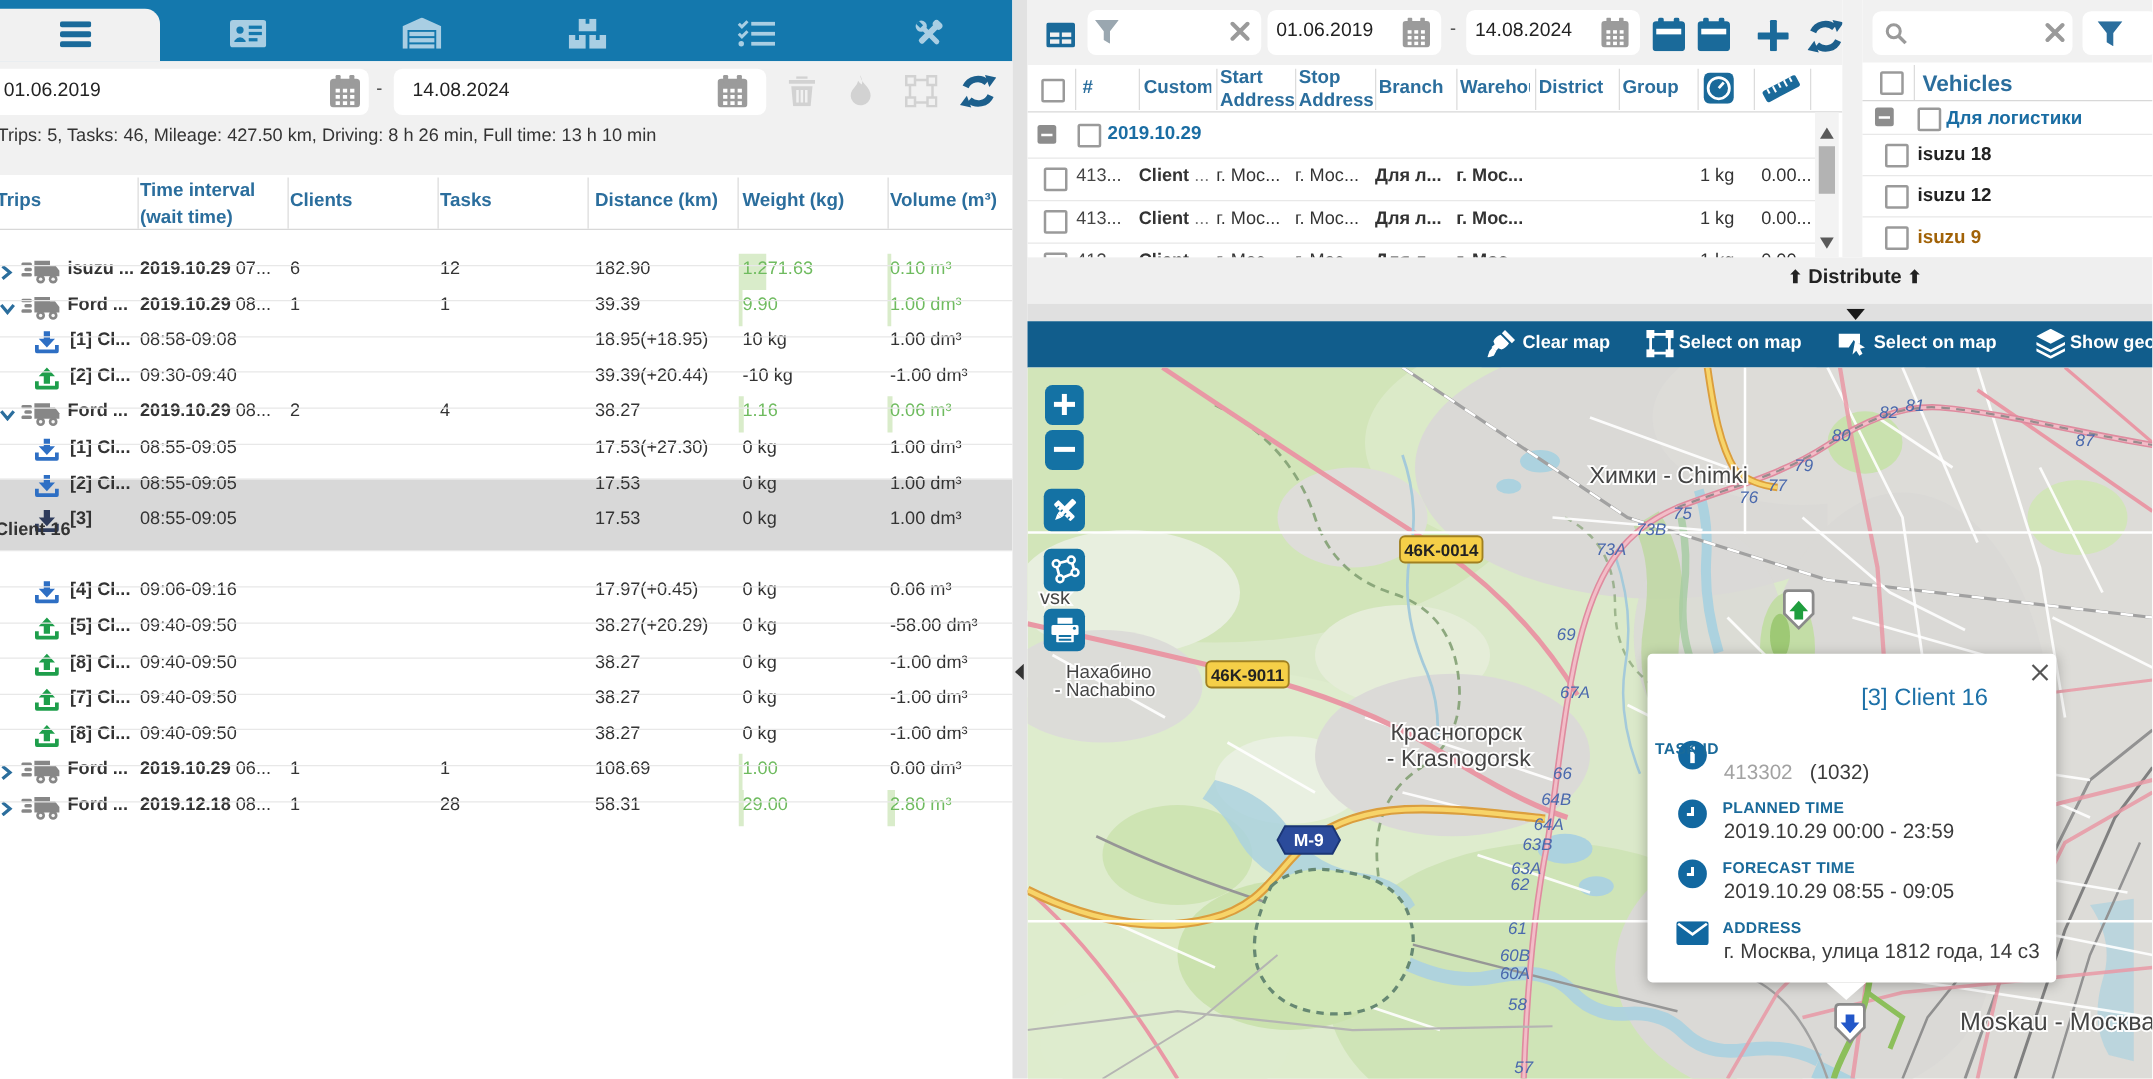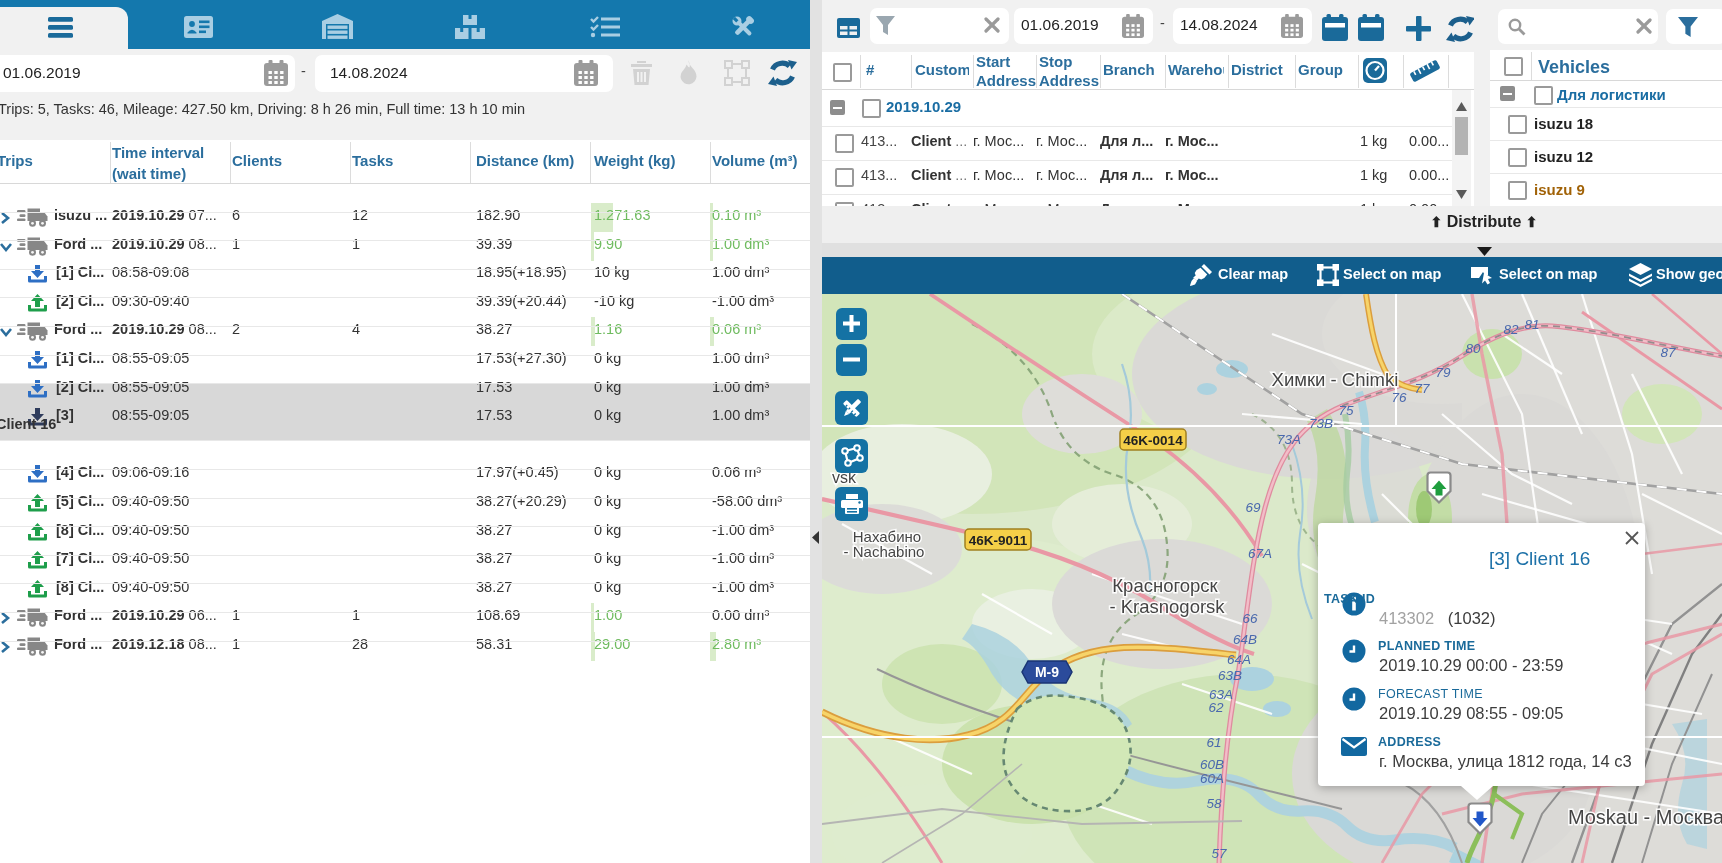"FORECAST TIME" div.a { font-weight: normal -> bold }
